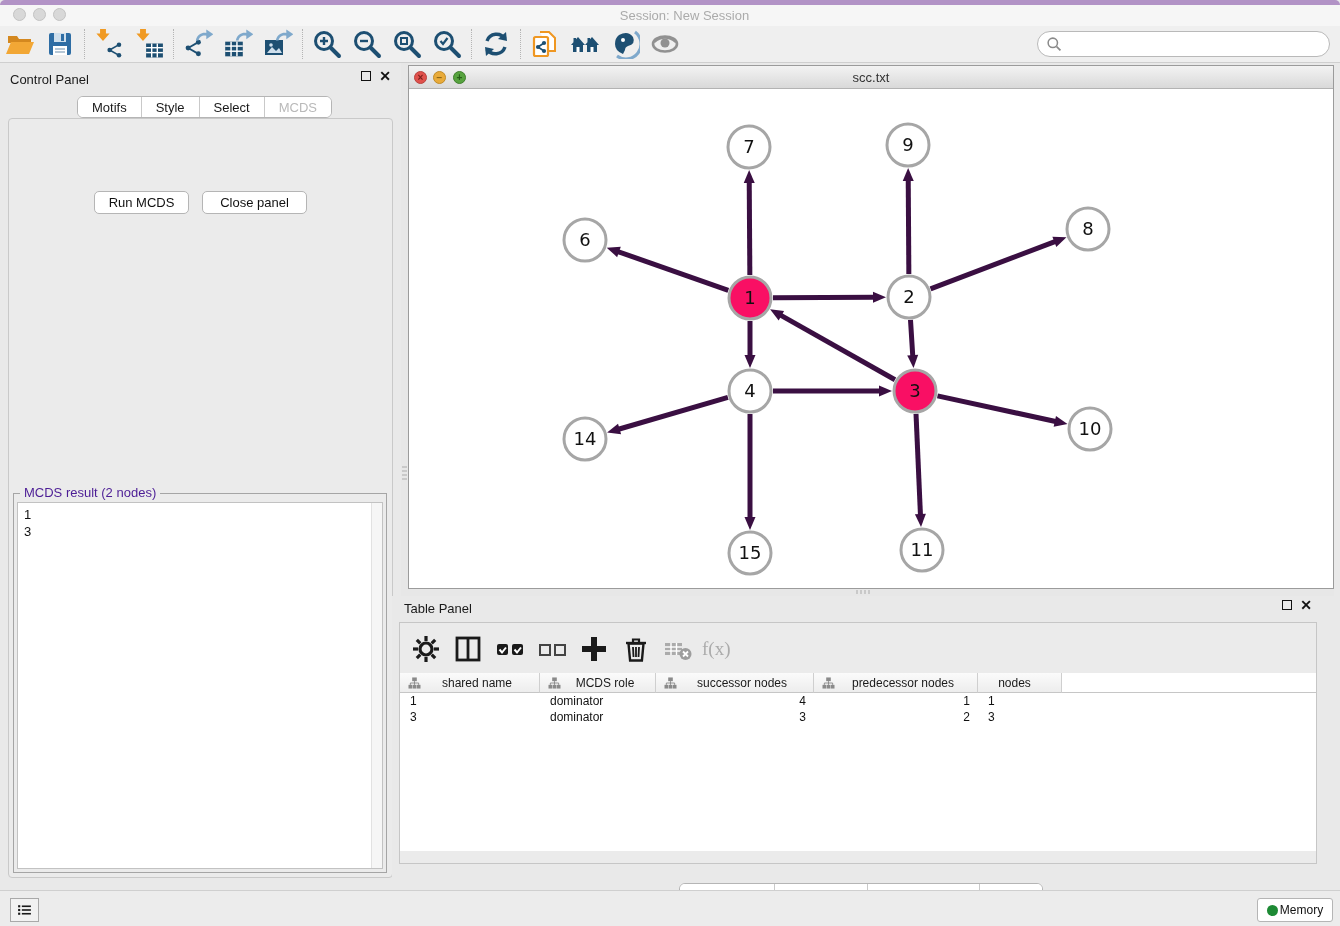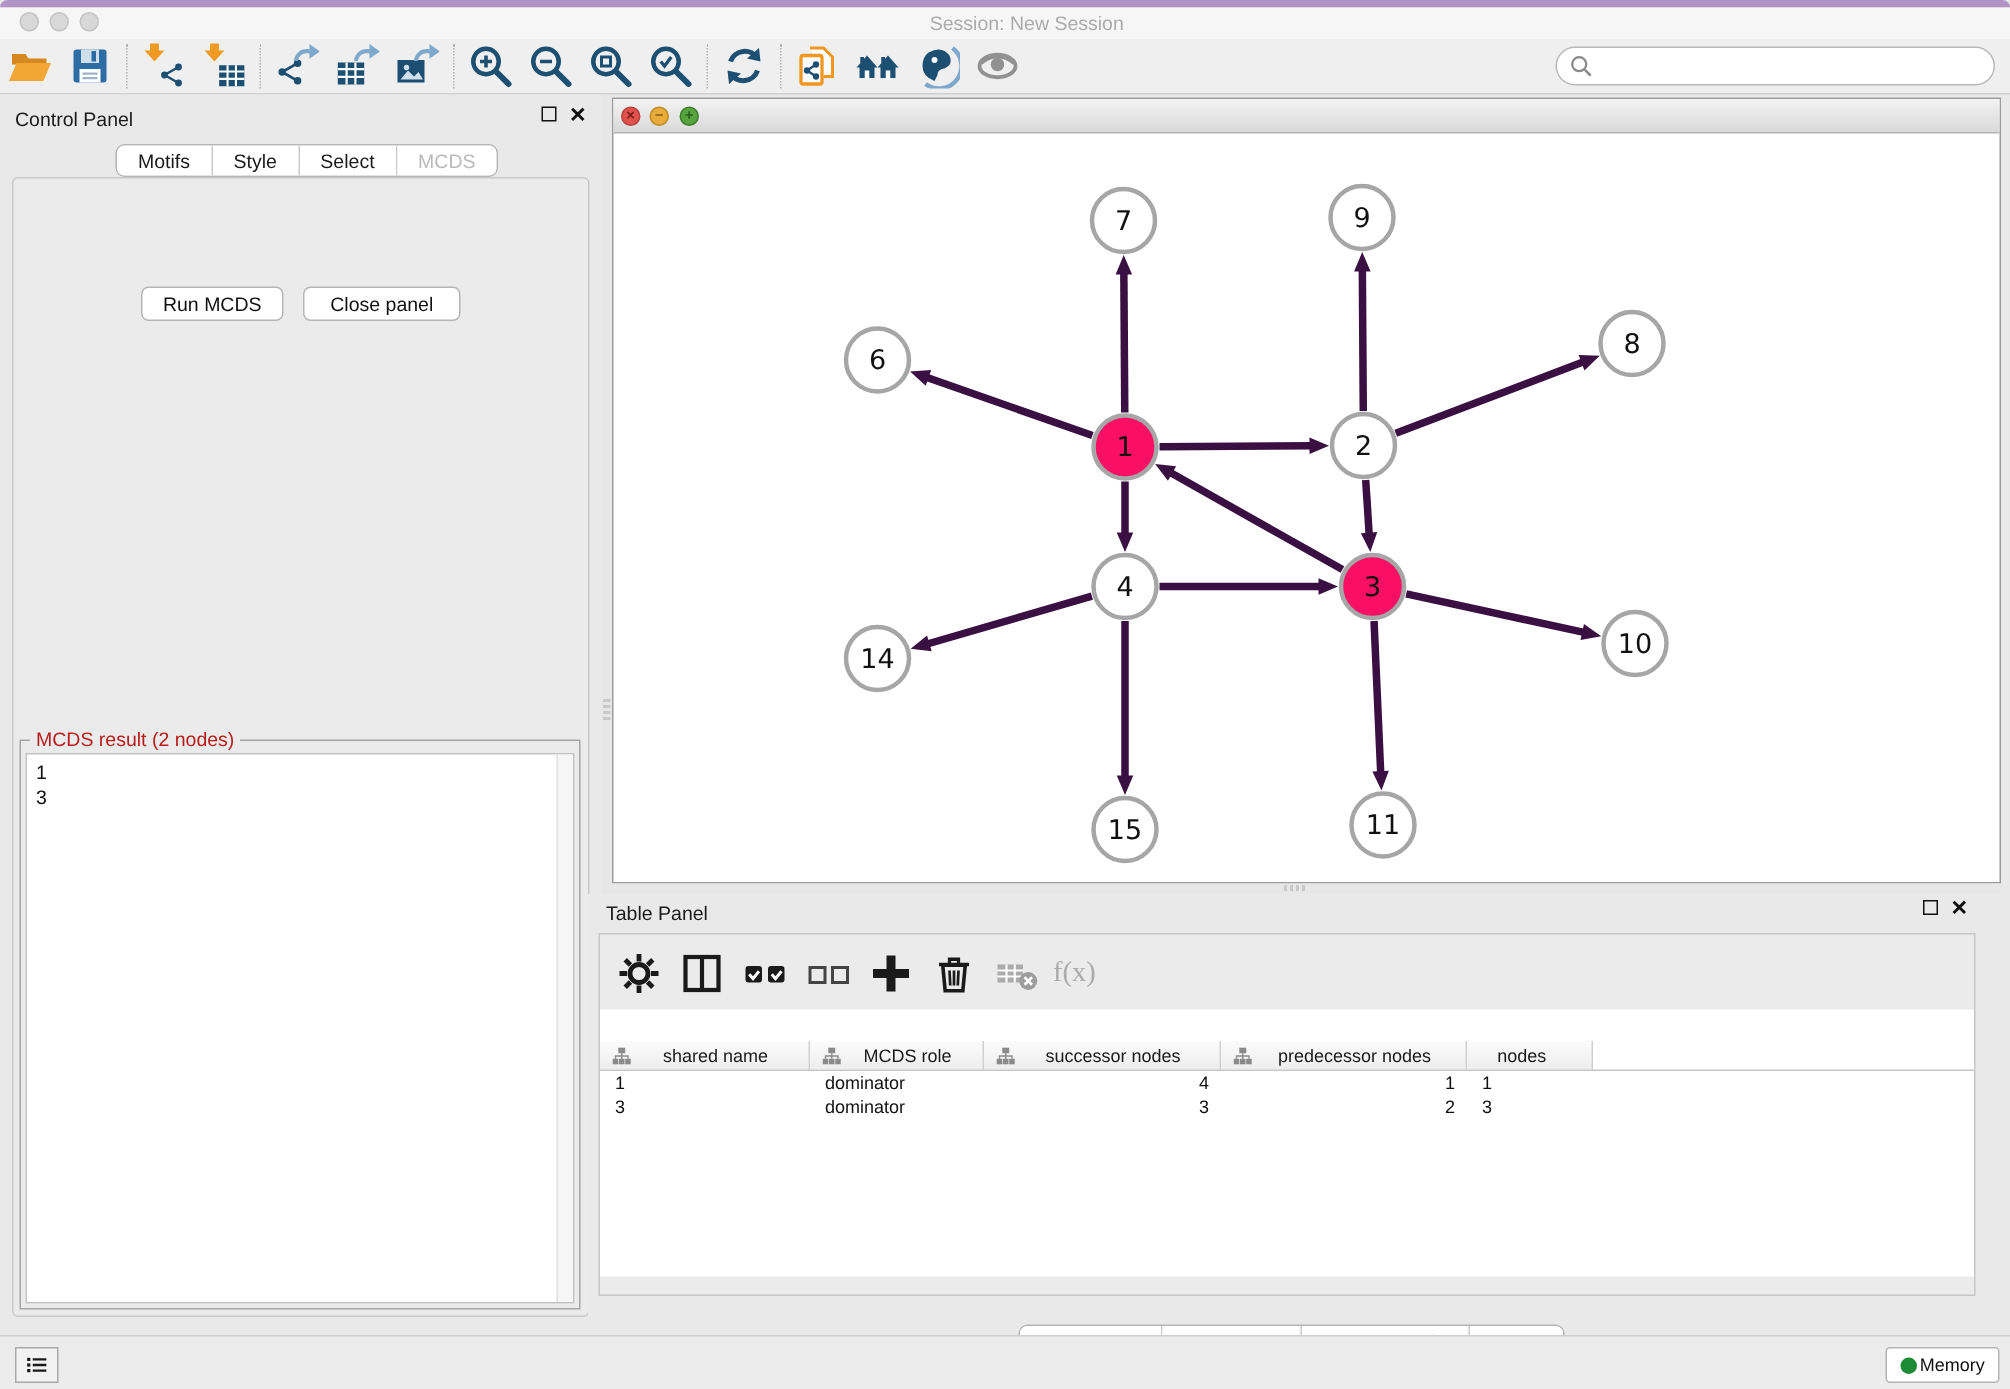"scc.txt" div.net-title { html: none -> <div>scc.txt</div> }
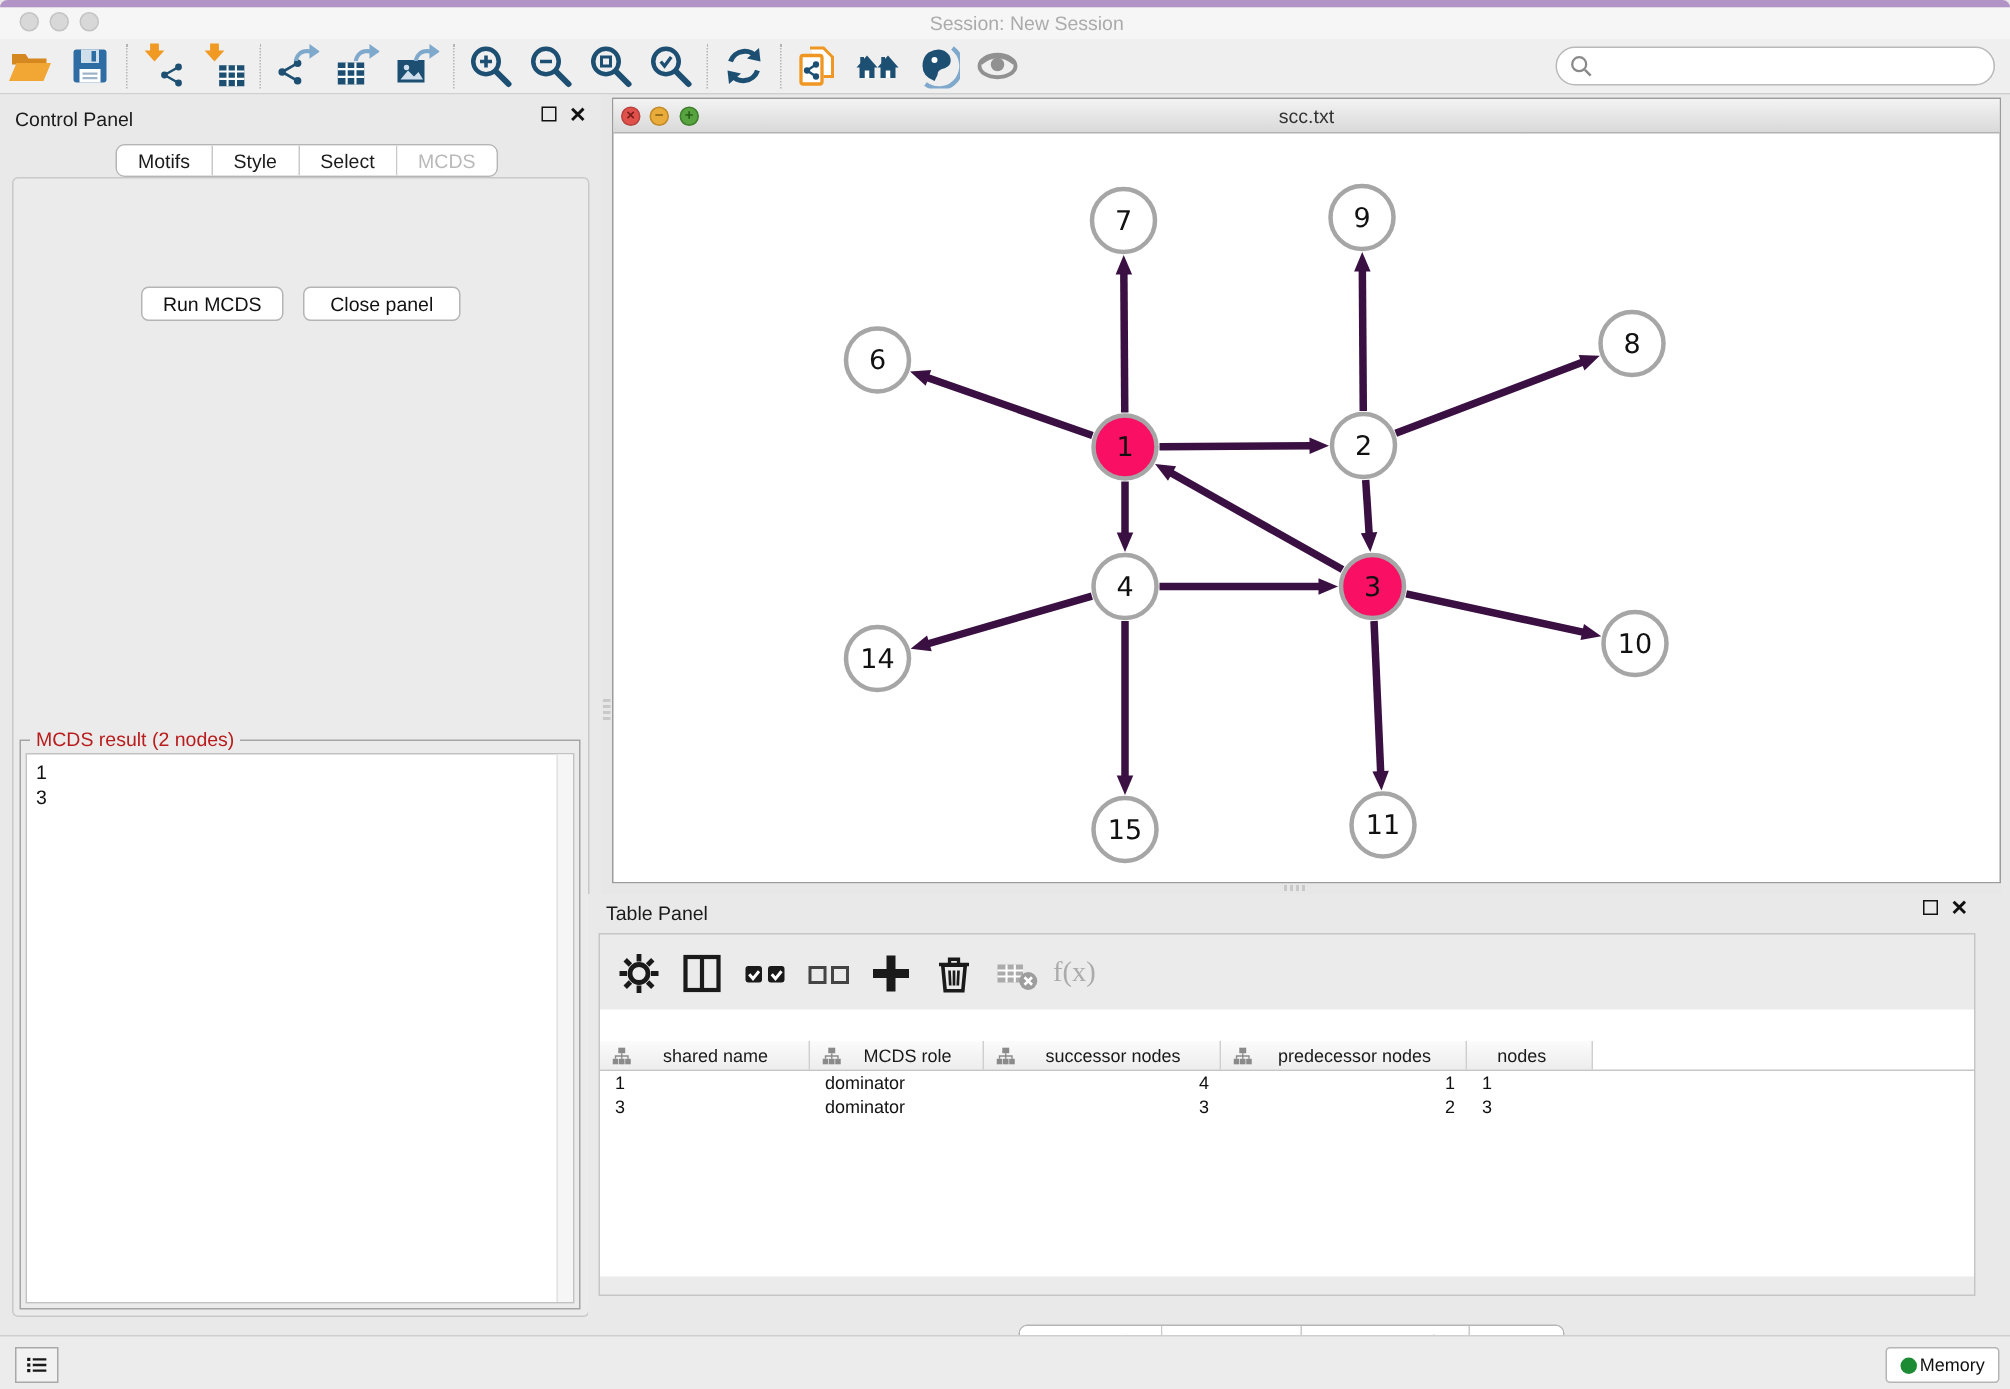"MCDS result (2 nodes)" .groupbox-legend { color: #b91c1c -> #4c1d95 }
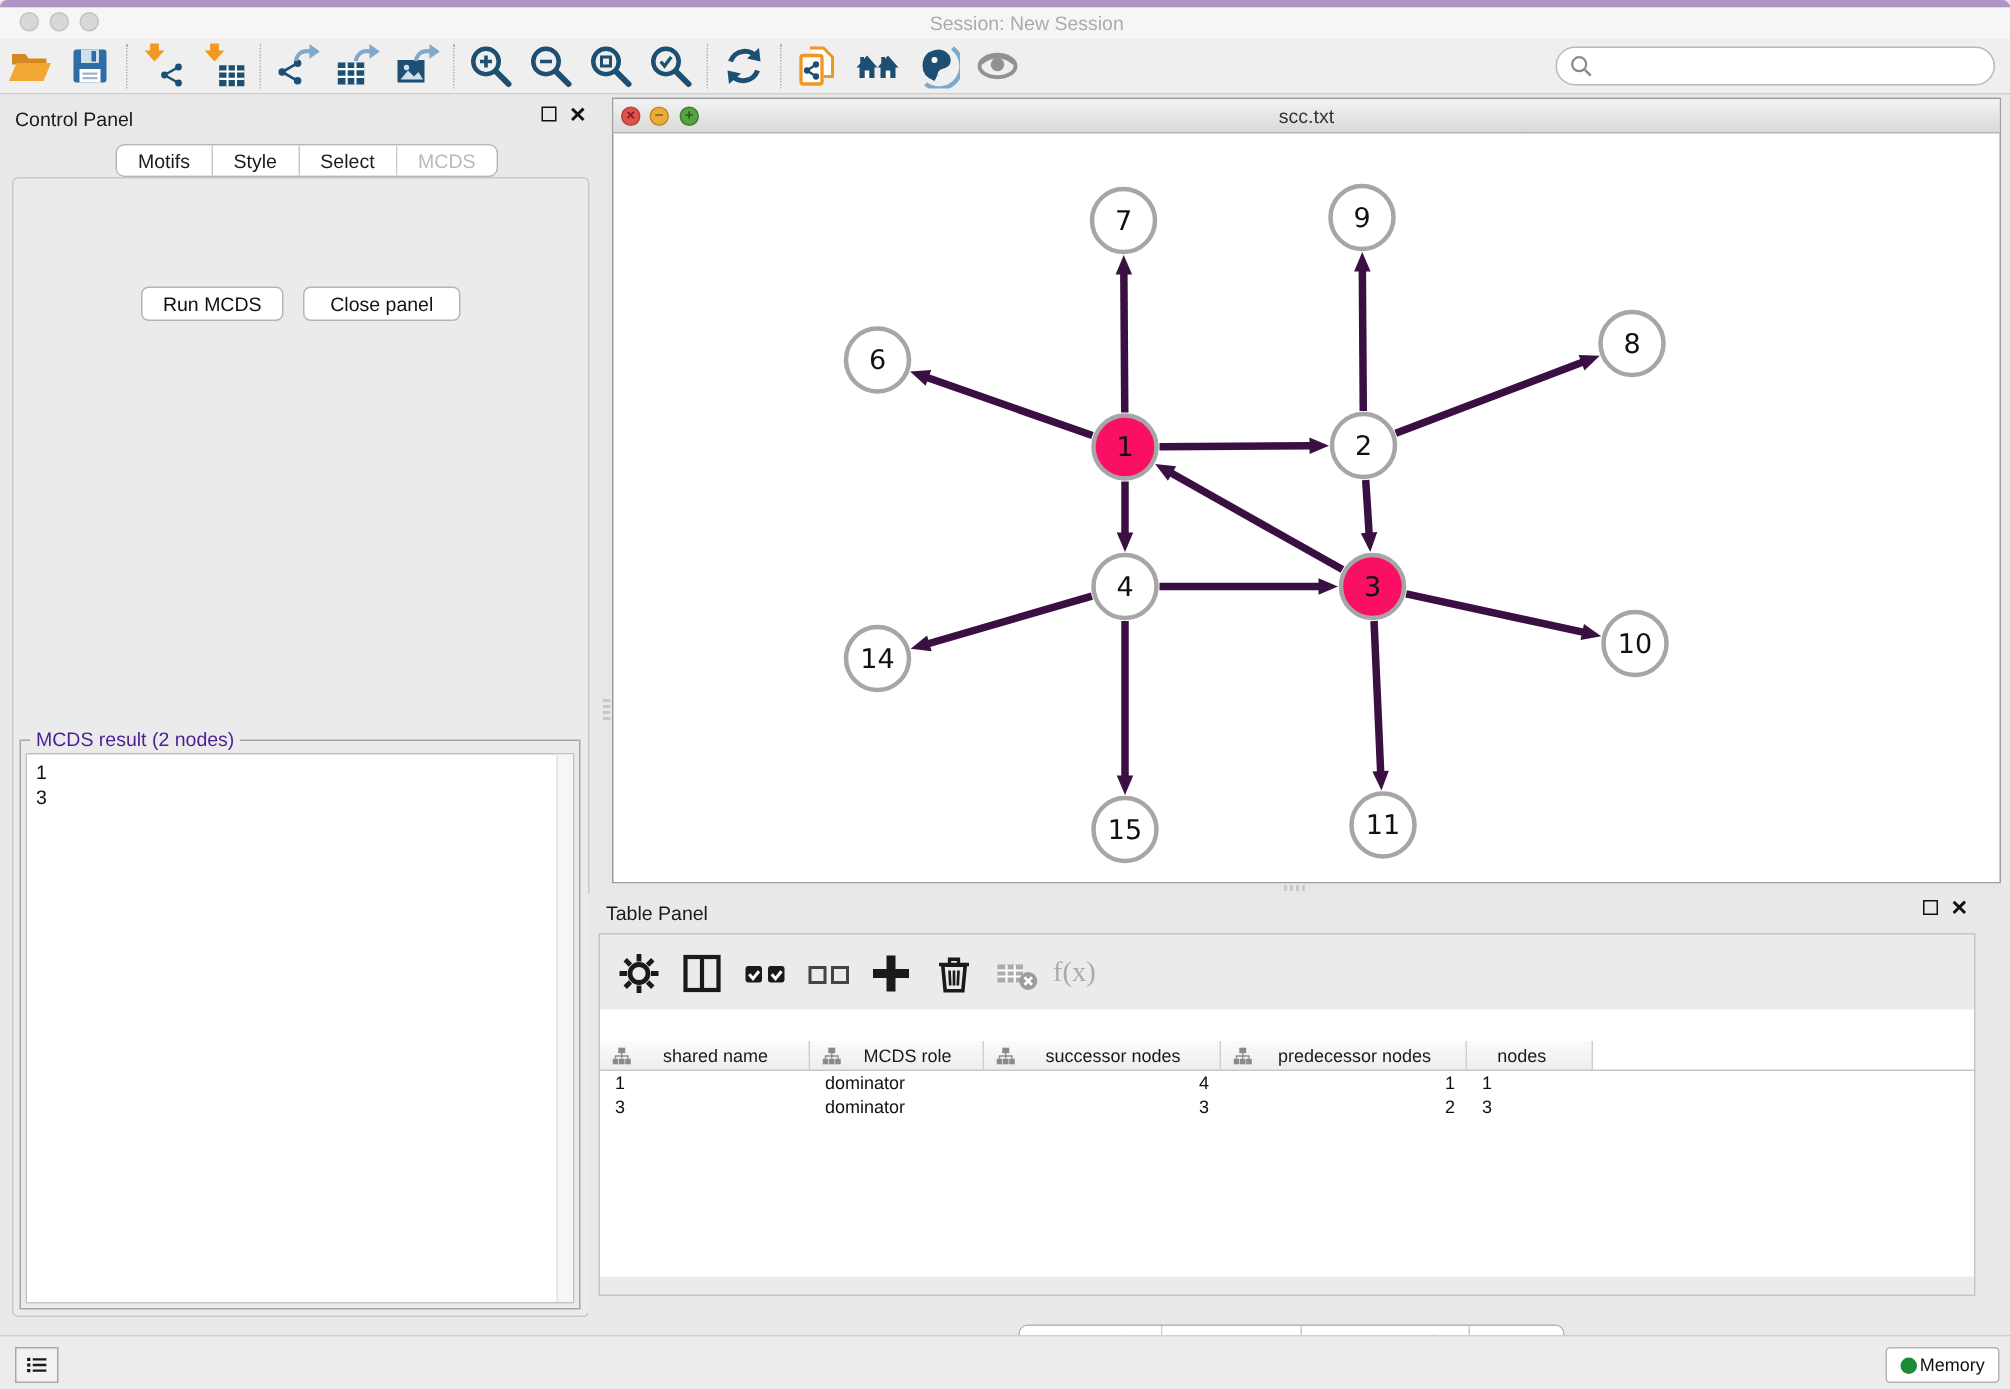"shared name" .tbl-header { margin-top: 21px -> none }
